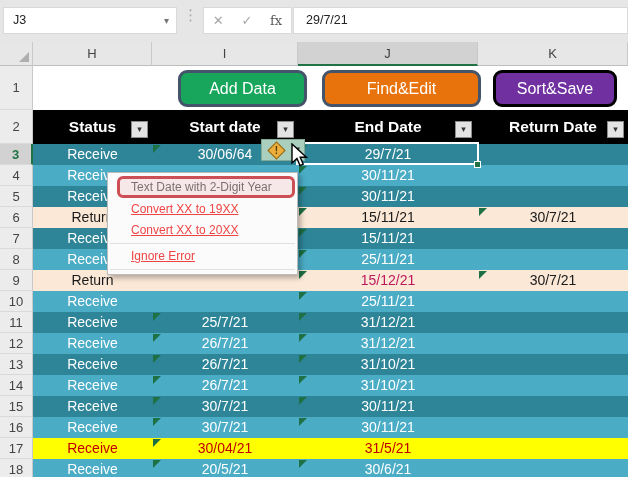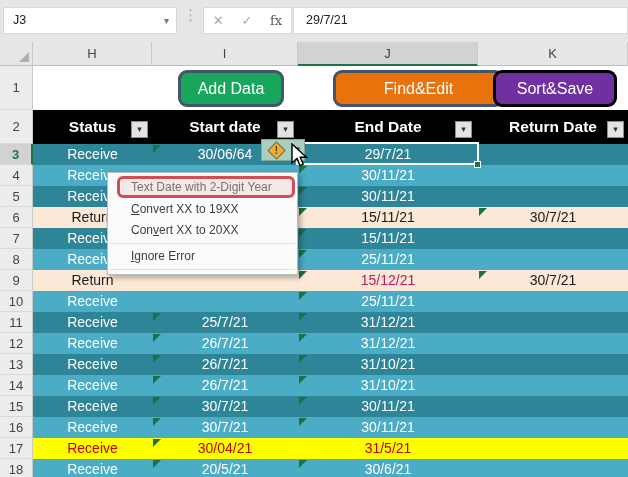"Add Data" div.abs { width: 106px -> 129px }
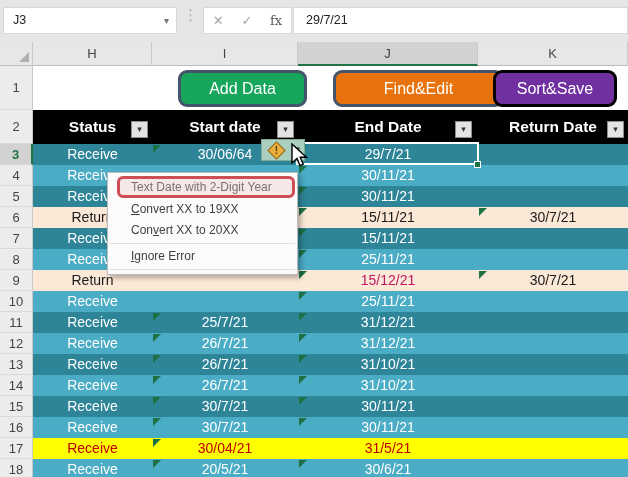"Find&Edit" div.abs { left: 333px -> 322px; width: 171px -> 159px }
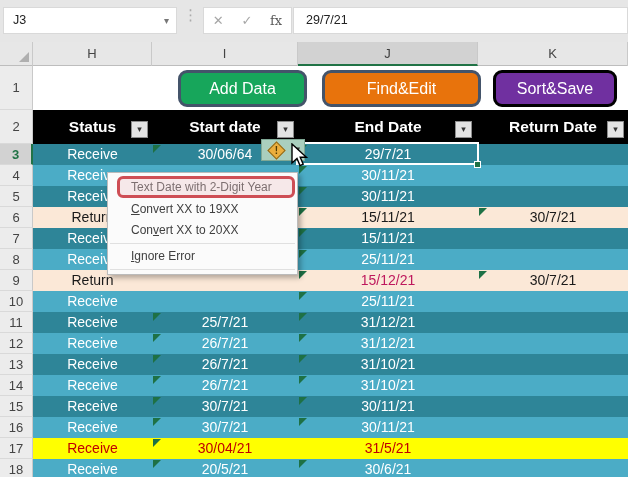"Convert XX to 19XX" .menu .item { color: #404040 -> #ef4444; text-decoration: none -> underline }
